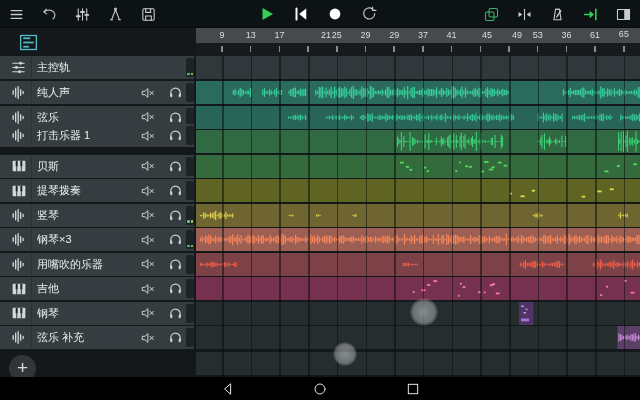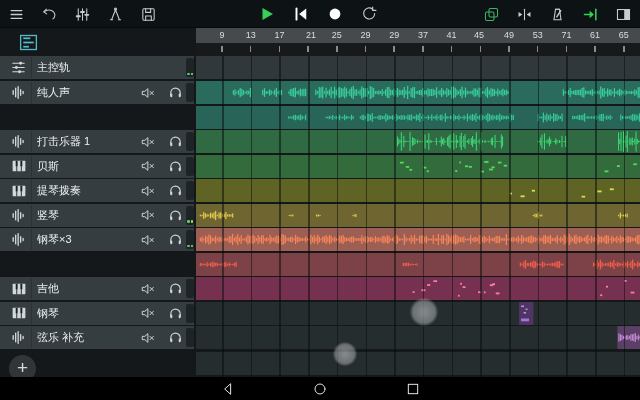"21" span.ruler-num { left: 115px -> 130px }
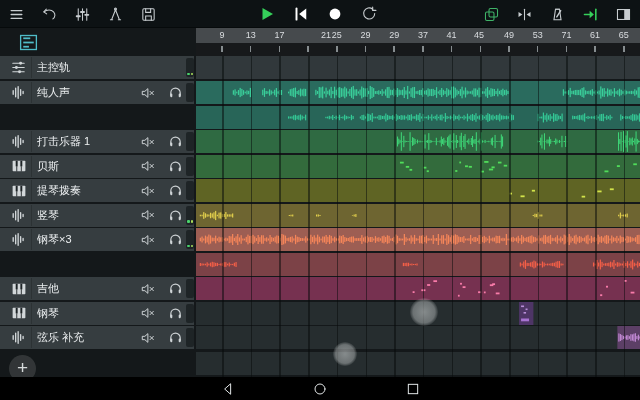"45" span.ruler-num { left: 283px -> 291px }
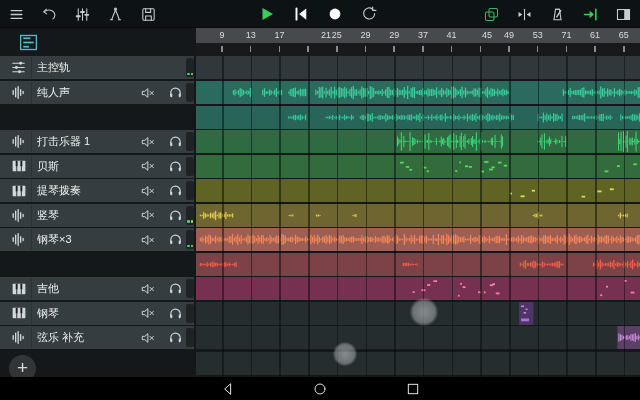"49" span.ruler-num { left: 313px -> 321px }
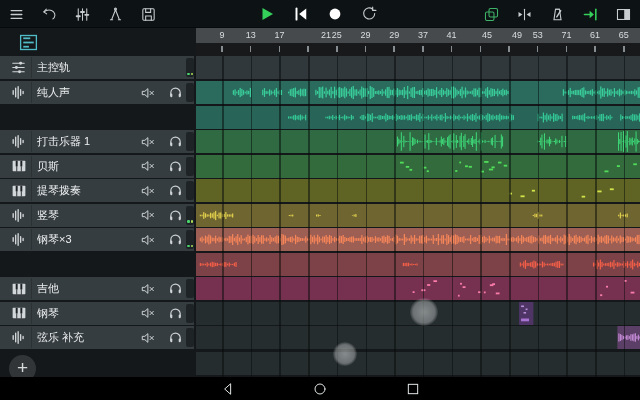"71" span.ruler-num { text: 71 -> 36 }
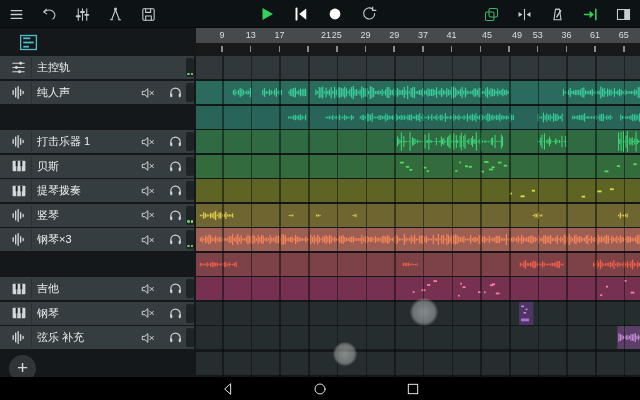"65" span.ruler-num { font-family: none -> Liberation Mono, monospace }
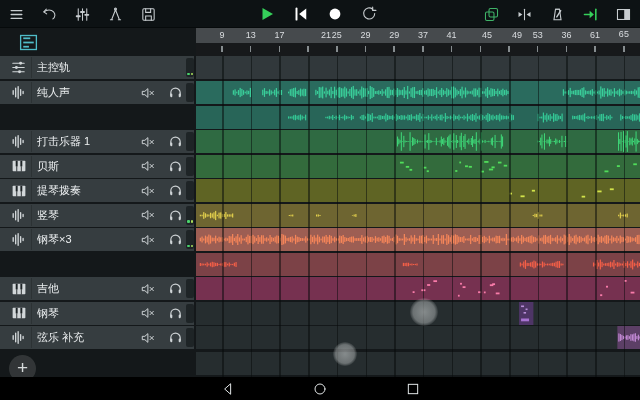"弦乐" div.hrow { html: none -> <div> <div> <svg> <path></path> </svg> </div> <div>弦乐</div> <div> <svg> <path></path> <path></path> </svg> </div> <div> <svg> <path></path> <rect></rect> <rect></rect> </svg> </div> <div></div> </div> }
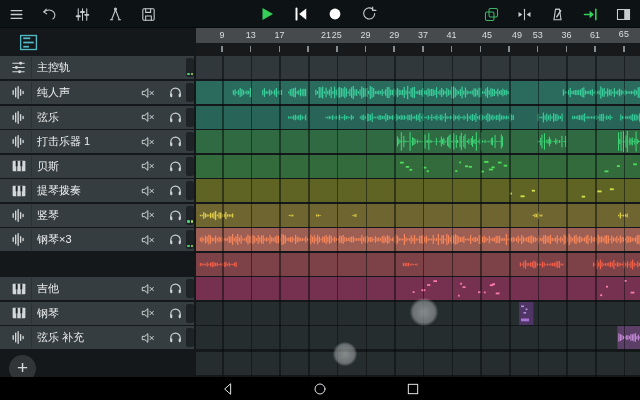"打击乐器 1" div.hrow { top: 74px -> 68px }
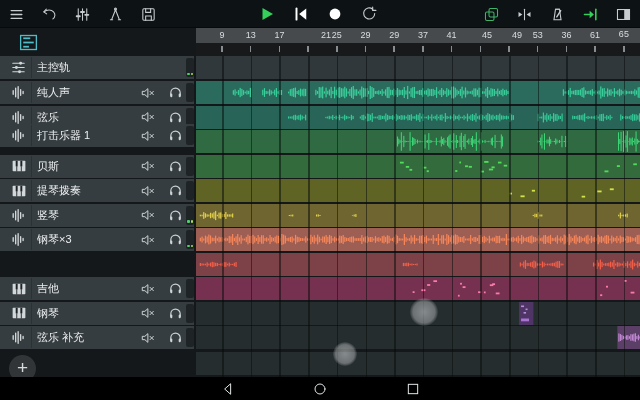"用嘴吹的乐器" div.hrow { html: none -> <div> <div> <svg> <path></path> </svg> </div> <div>用嘴吹的乐器</div> <div> <svg> <path></path> <path></path> </svg> </div> <div> <svg> <path></path> <rect></rect> <rect></rect> </svg> </div> <div></div> </div> }
